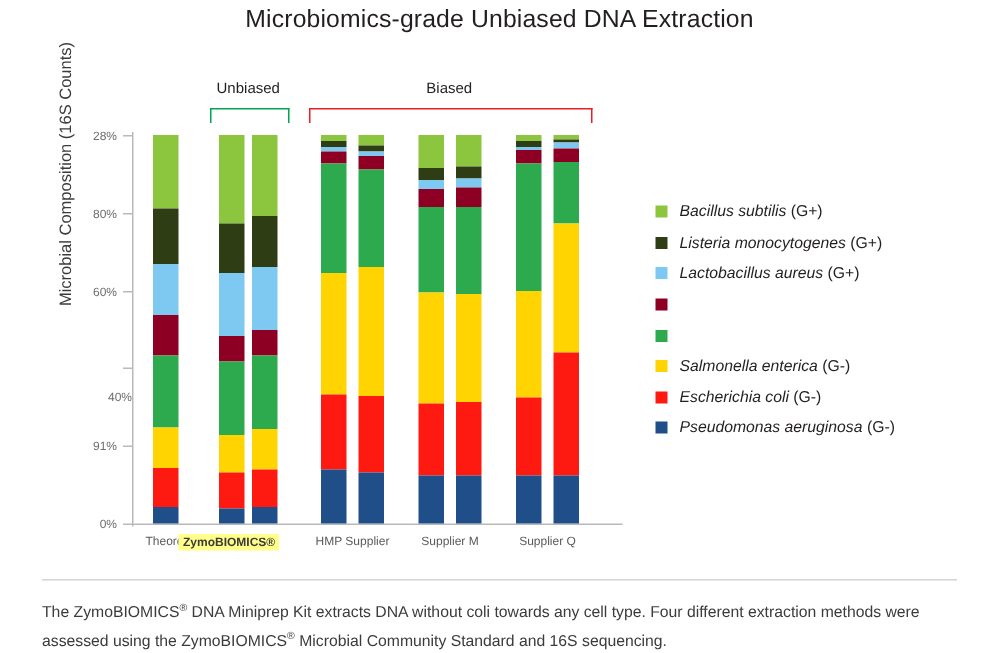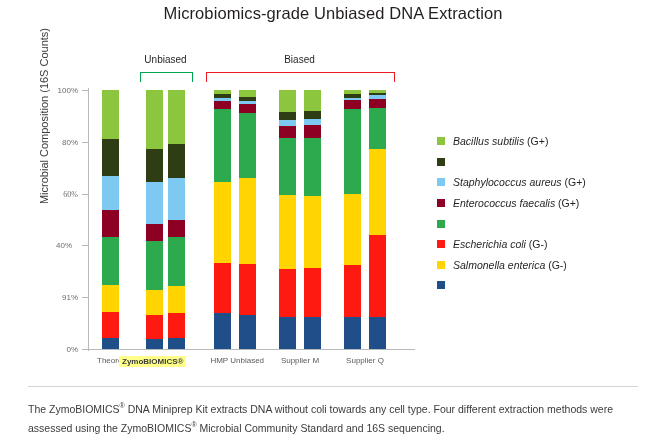"100%" div.ytick-label { text: 100% -> 28% }
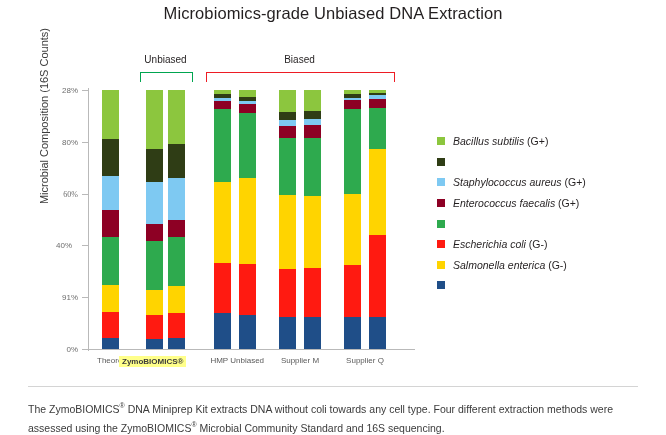"Listeria monocytogenes (G+)" span.legend-text { html: none -> <span><i>Listeria monocytogenes</i><span> (G+)</span></span> }
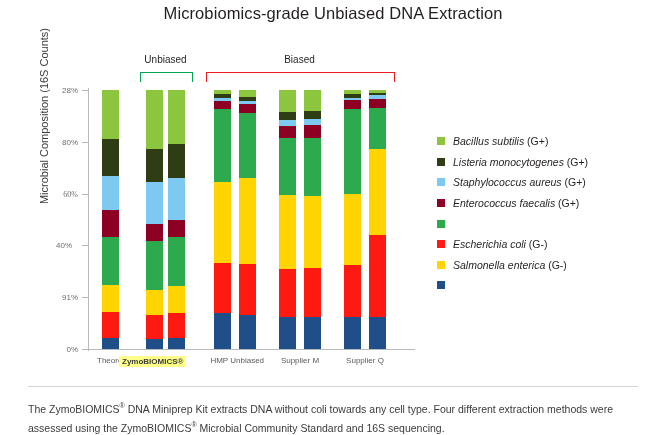"Staphylococcus aureus" i { text: Staphylococcus -> Lactobacillus }
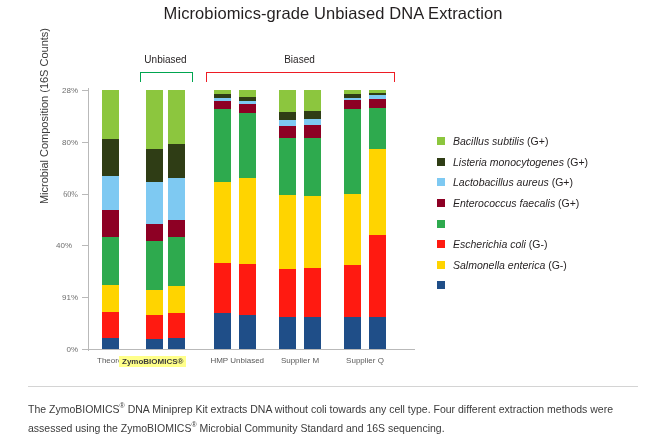"60%" div.ytick-label { font-family: Liberation Serif, serif -> none }
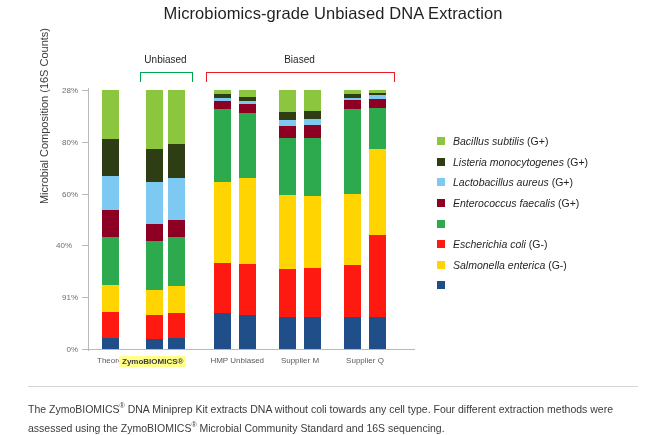"Enterococcus faecalis (G+)" span.legend-text { html: <span><i>Enterococcus faecalis</i><span> (G+)</span></span> -> none }
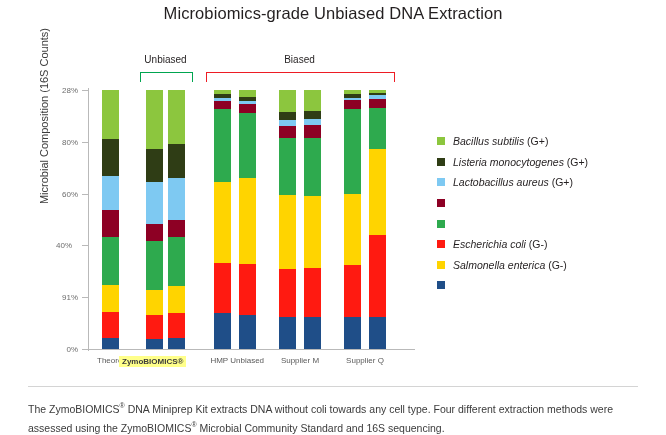"40%" div.ytick-label { margin-top: none -> 19px; right: 16px -> 0 }
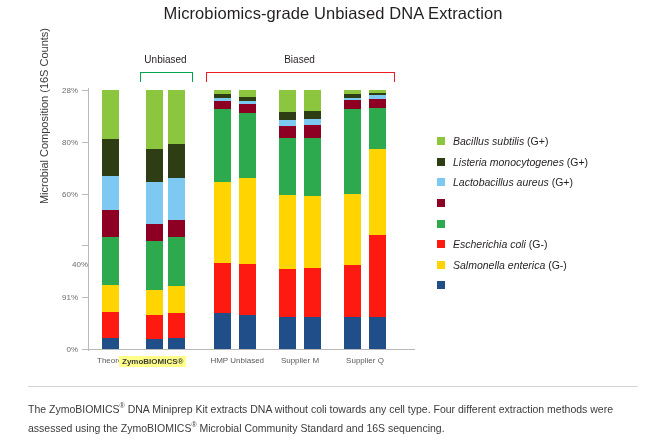"Escherichia coli (G-)" div.legend-row { order: before "Salmonella enterica (G-)" -> after "Salmonella enterica (G-)" }
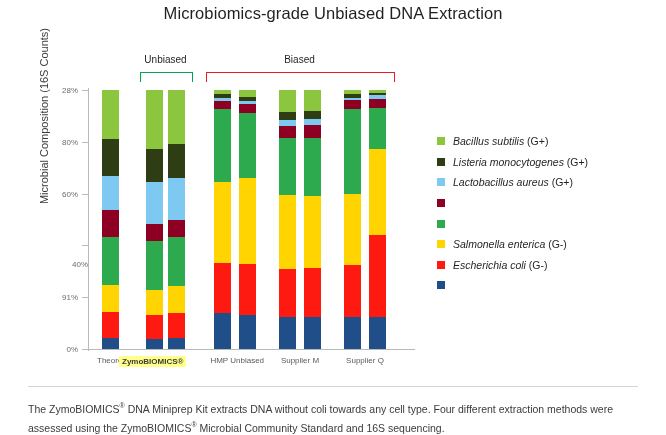"Pseudomonas aeruginosa (G-)" span.legend-text { html: none -> <span><i>Pseudomonas aeruginosa</i><span> (G-)</span></span> }
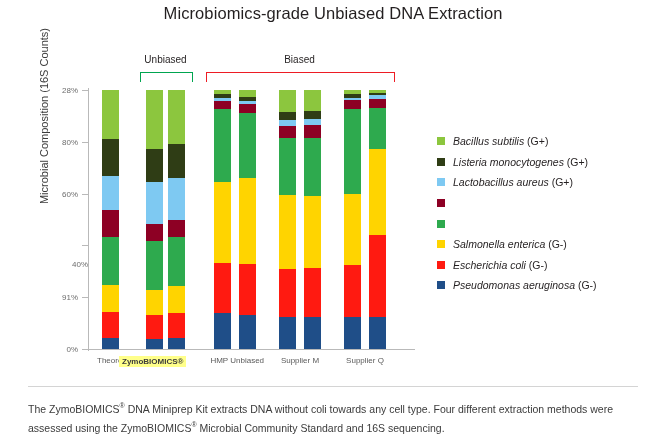"HMP Unbiased" div.xlabel { text: Unbiased -> Supplier }
